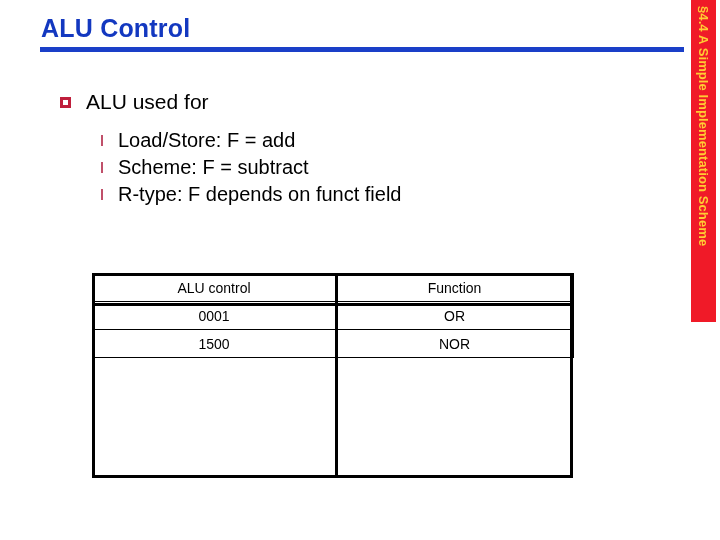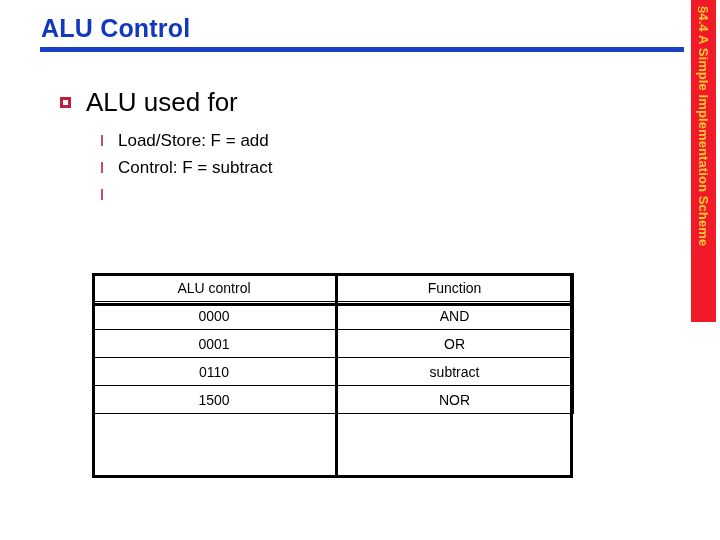"ALU used for" .lvl1 { font-size: 26px -> 21px }
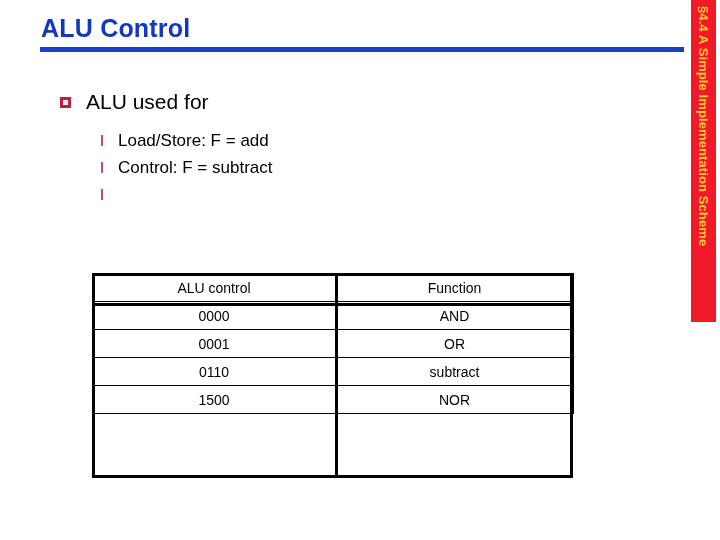"Load/Store: F = add" .lvl2 { font-size: 17px -> 20px }
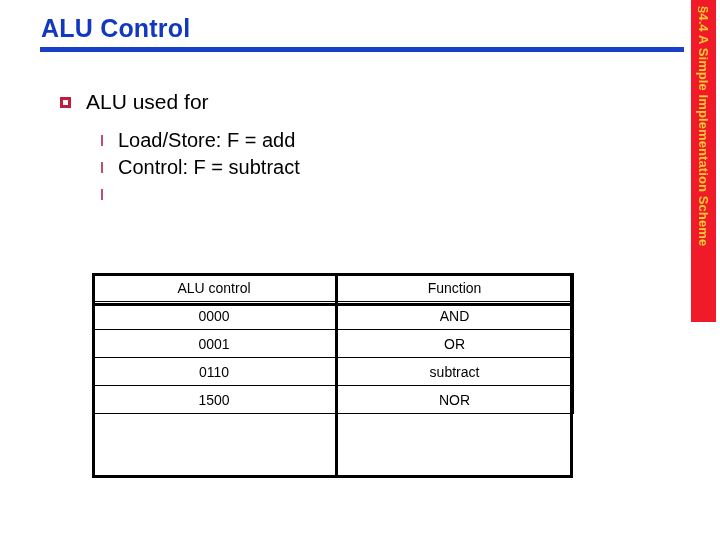"Control: F = subtract" span { text: Control -> Scheme }
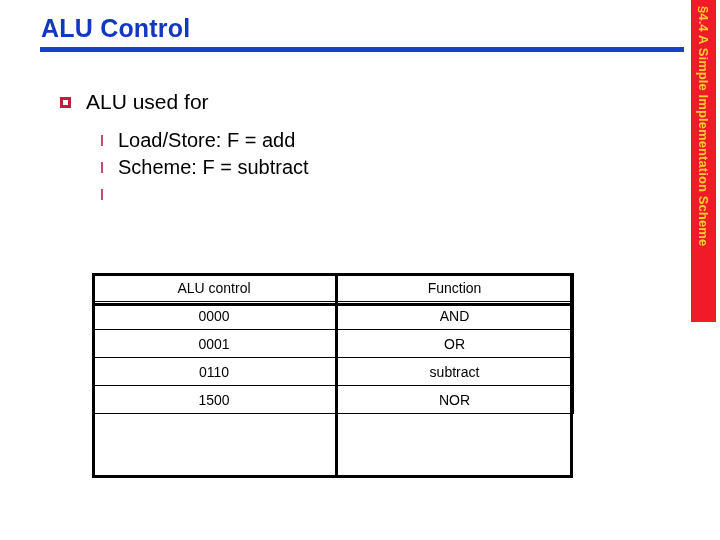"R-type: F depends on funct" span { html: none -> <span>R-type: F depends on funct field</span> }
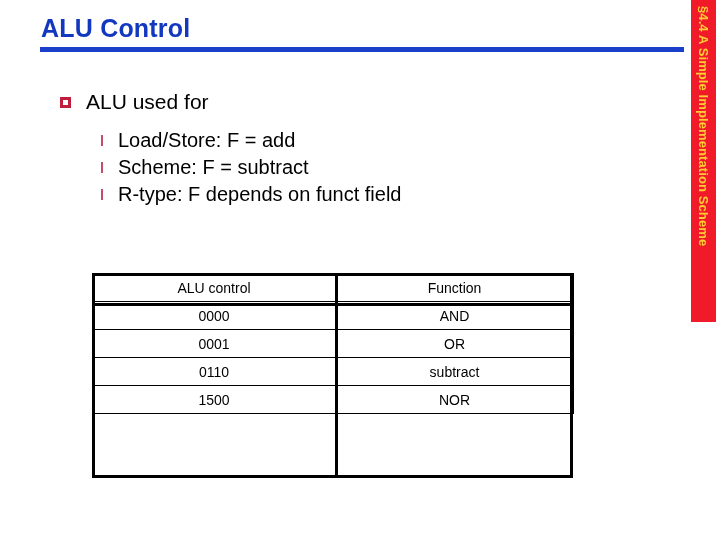"0000" tr { html: <tr> <td>0000</td> <td>AND</td> </tr> -> none }
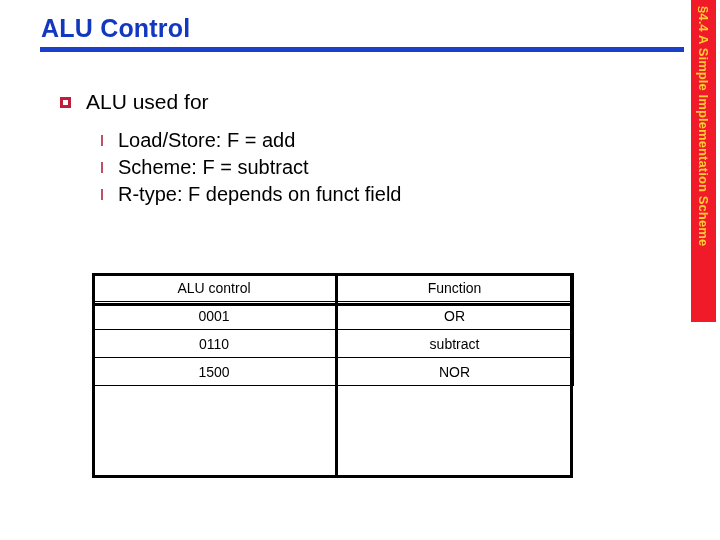"0110" tr { html: <tr> <td>0110</td> <td>subtract</td> </tr> -> none }
